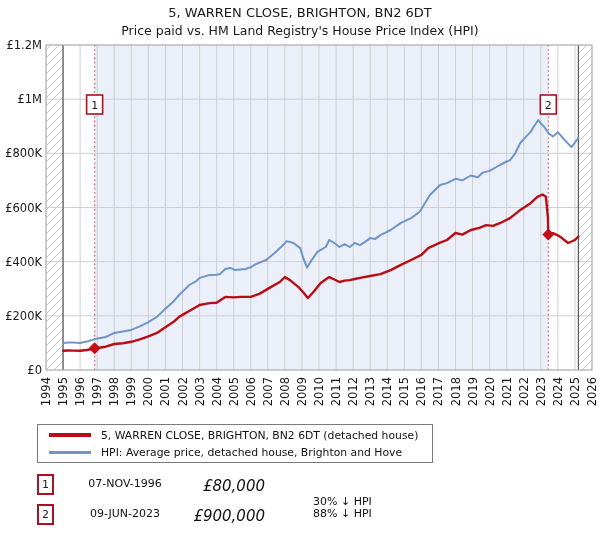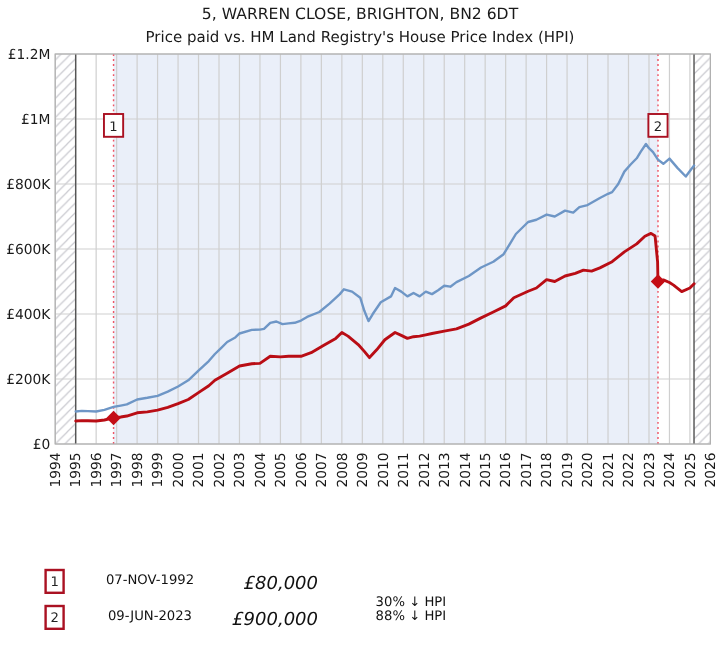"5, WARREN CLOSE, BRIGHTON, BN2 6DT (detached" div.legend-box { html: none -> <div> <div> <span></span> <span>5, WARREN CLOSE, BRIGHTON, BN2 6DT (detached house)</span> </div> <div> <span></span> <span>HPI: Average price, detached house, Brighton and Hove</span> </div> </div> }
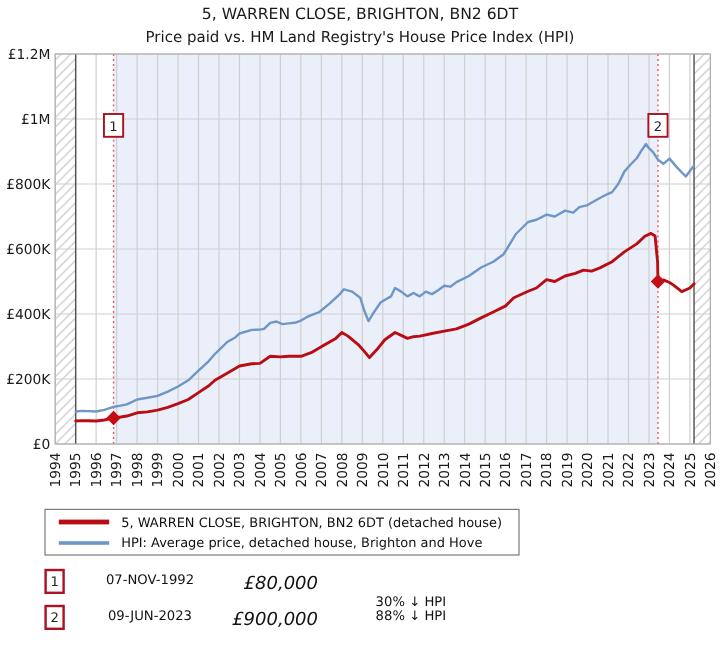"07-NOV-1992" div.ann-date { text: 07-NOV-1992 -> 07-NOV-1996 }
